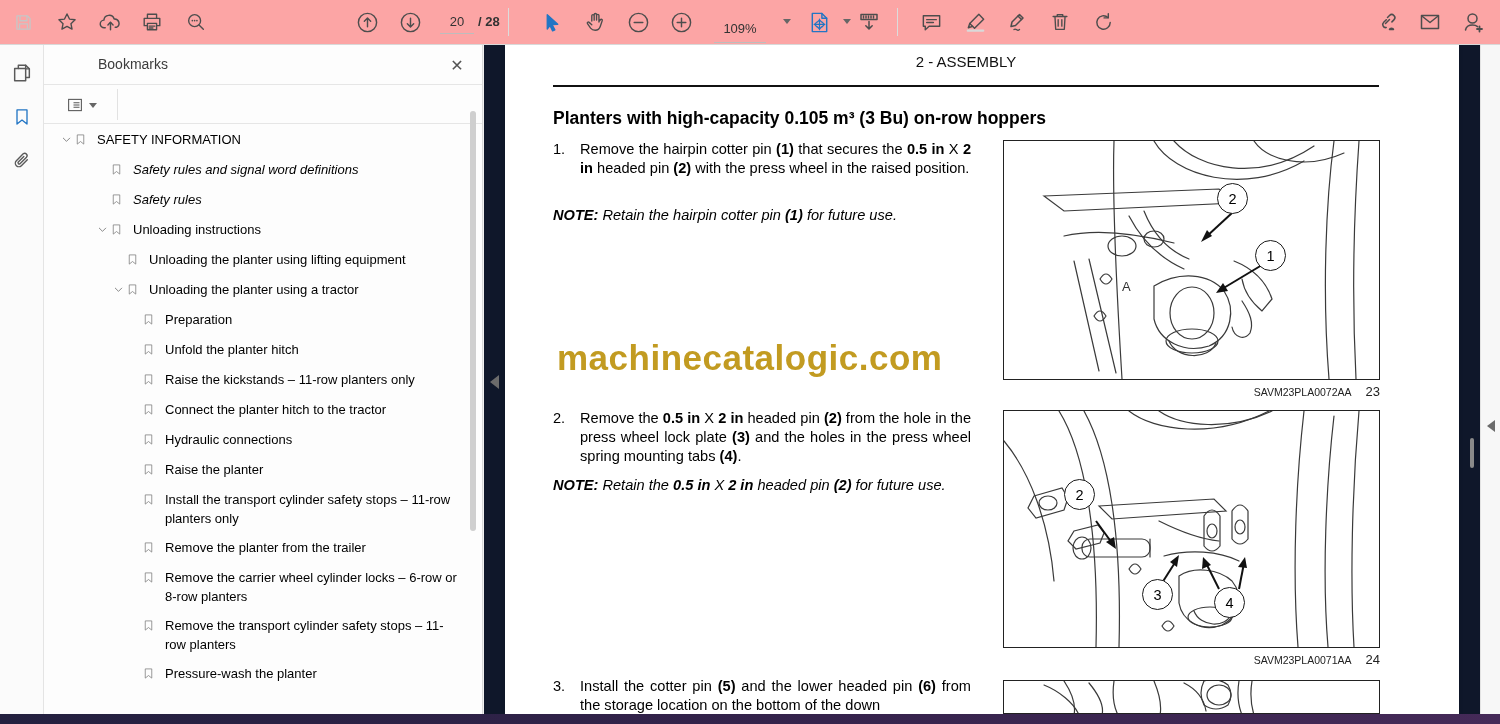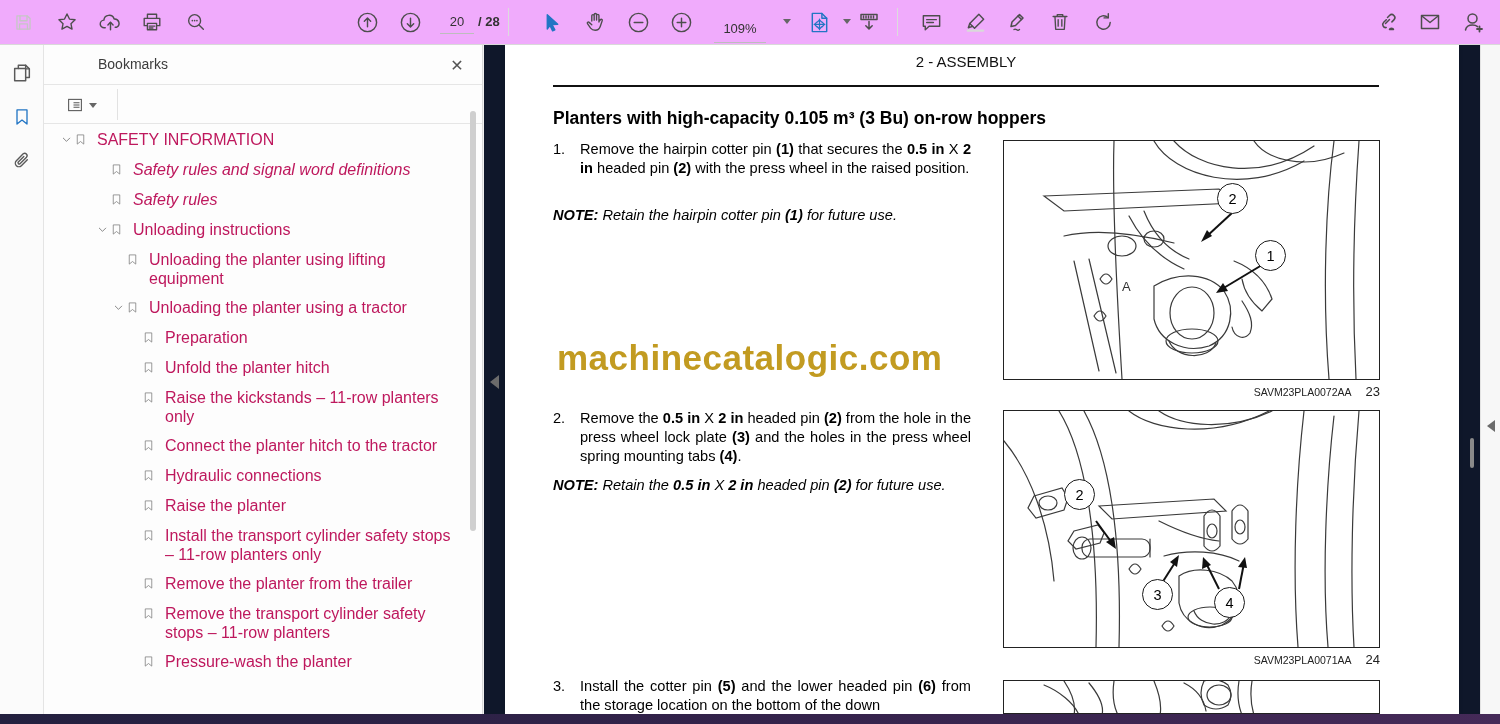"20" .toolbar { background: #f0abfc -> #fca5a5 }
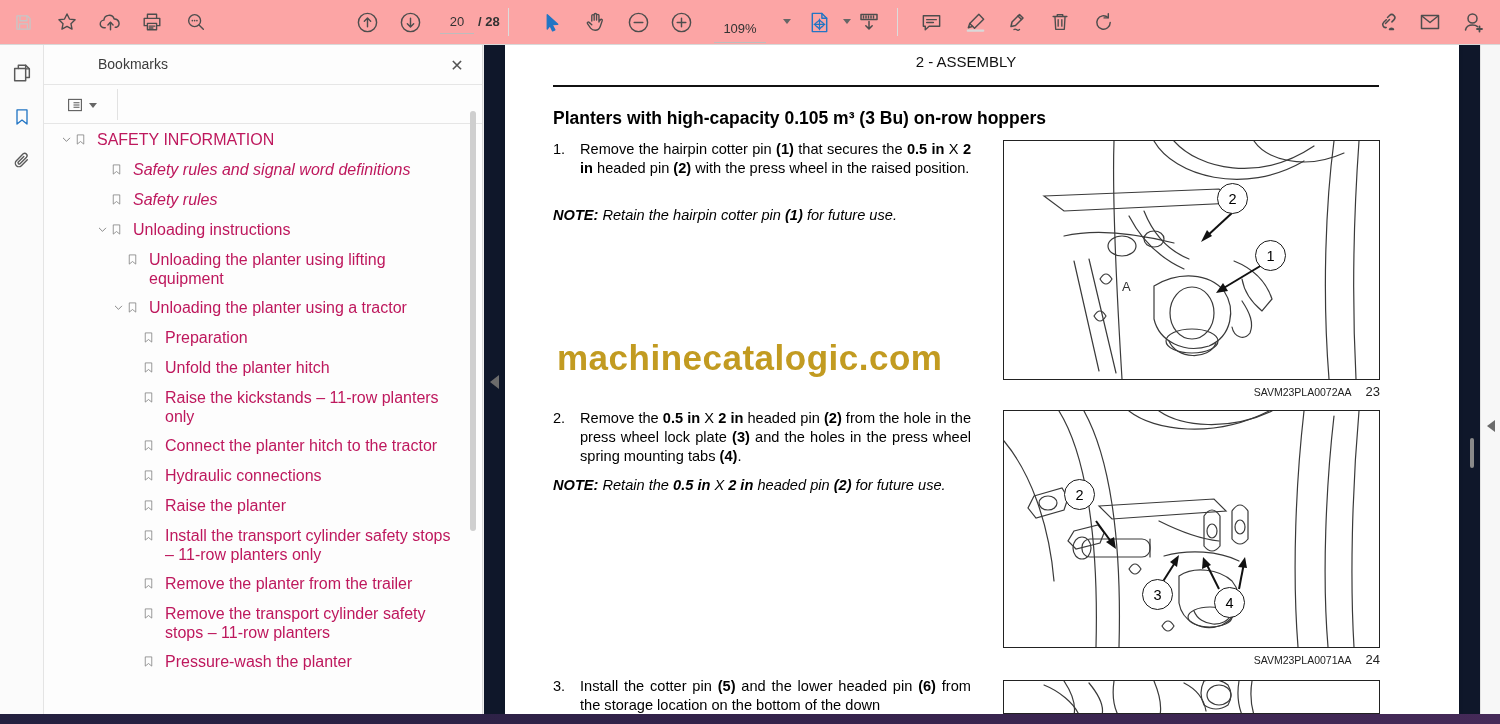"SAFETY INFORMATION" .trow { color: #be185d -> #000000; font-size: 16px -> 13px }
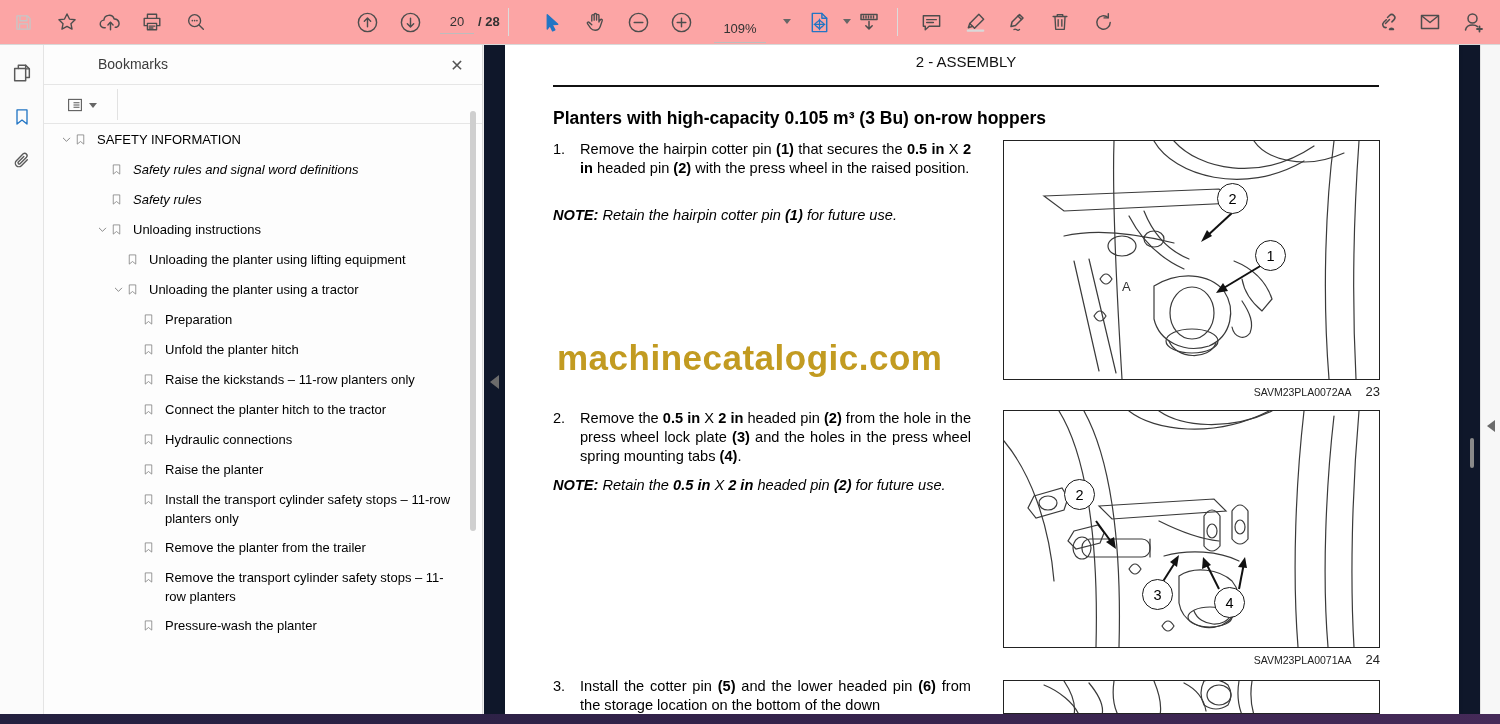"Remove the carrier wheel cylinder" div.trow { html: none -> <div> <span> <svg> <path></path> </svg> </span> <span>Remove the carrier wheel cylinder locks – 6-row or 8-row planters</span> </div> }
